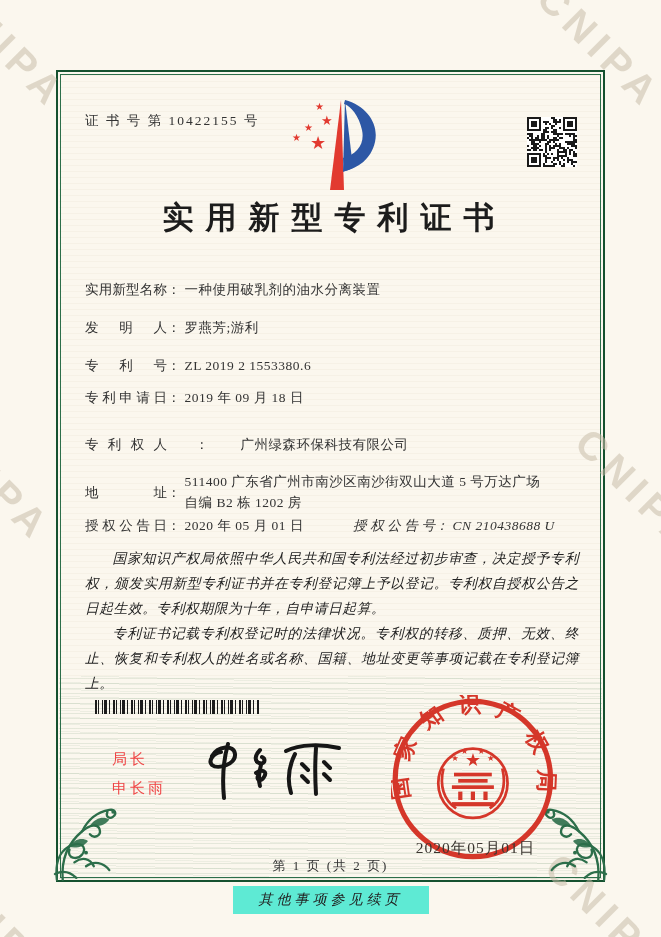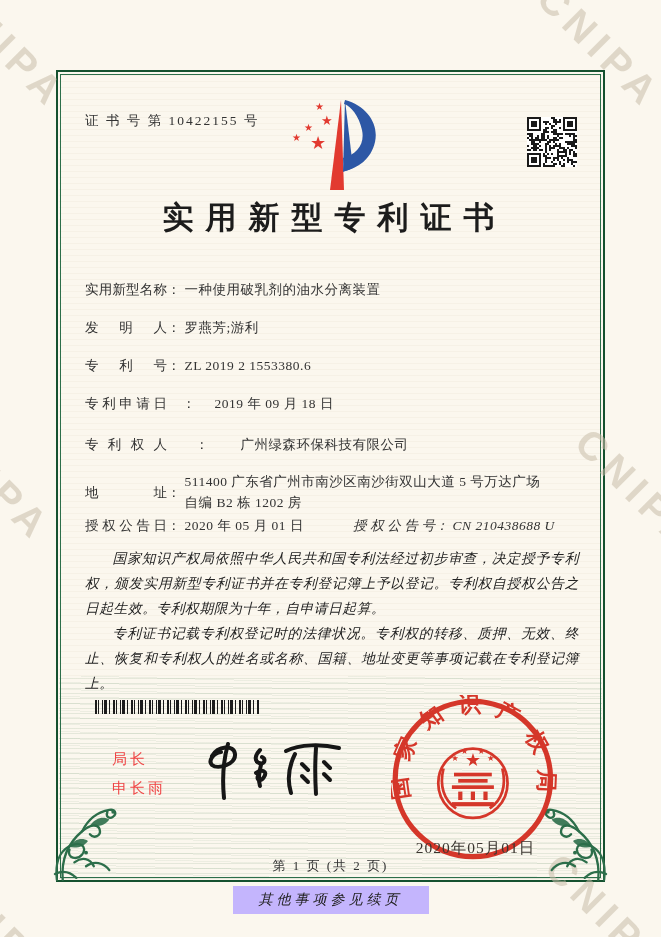"专利申请日" .frow-3 { gap: 15px -> none; top: 114px -> 108px }
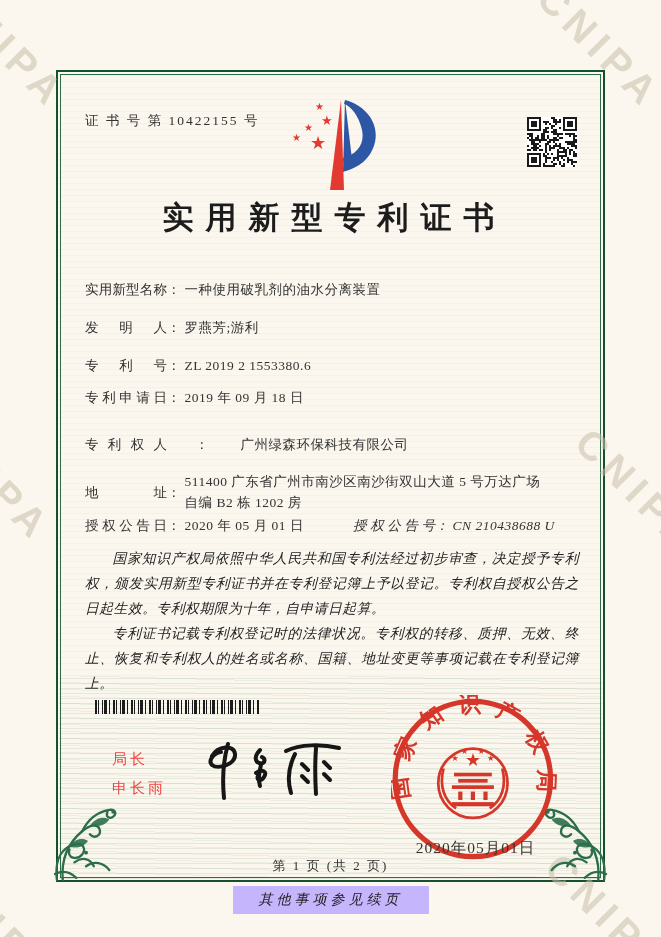"其他事项参见续页" .note span { background: #c4b5fd -> #5eead4 }
